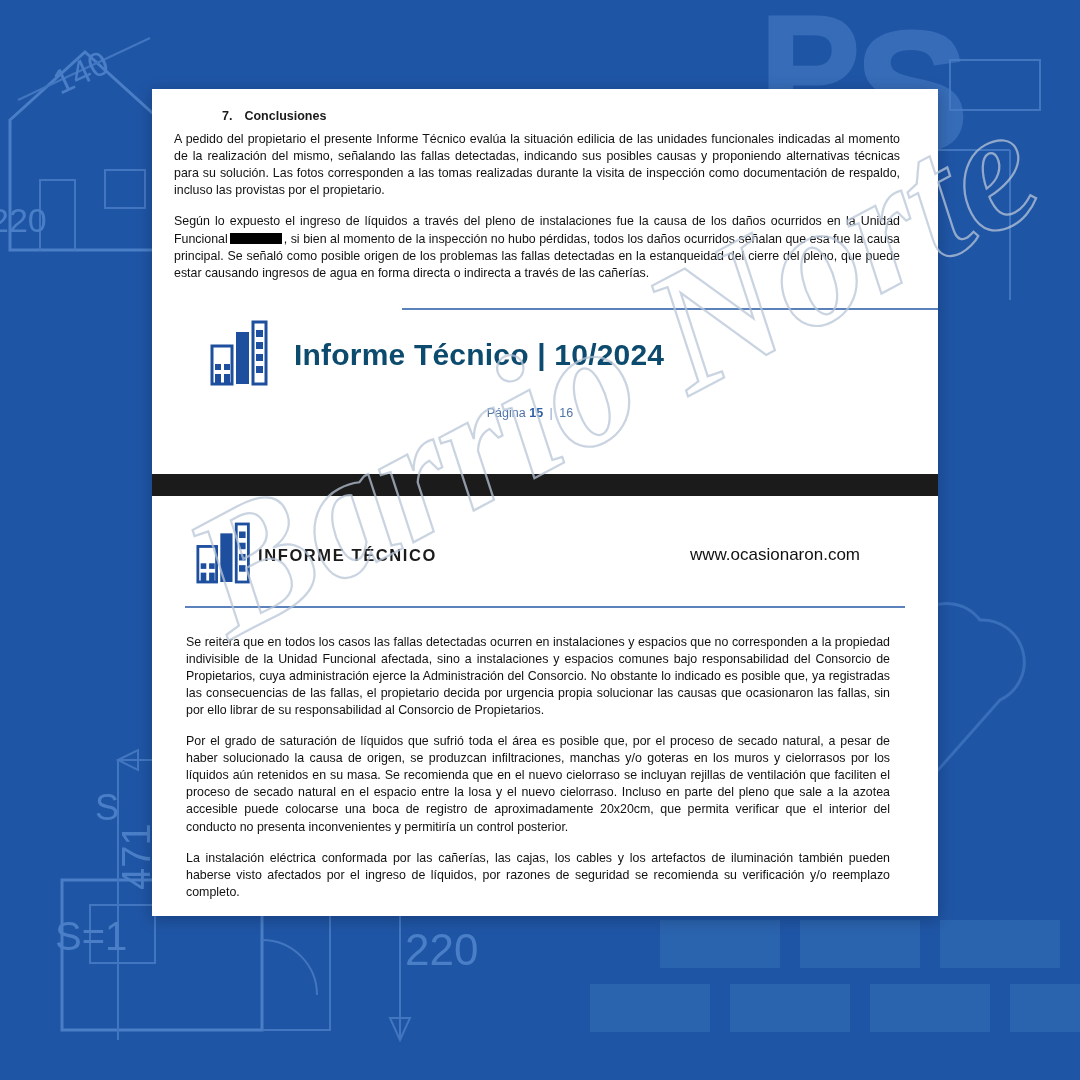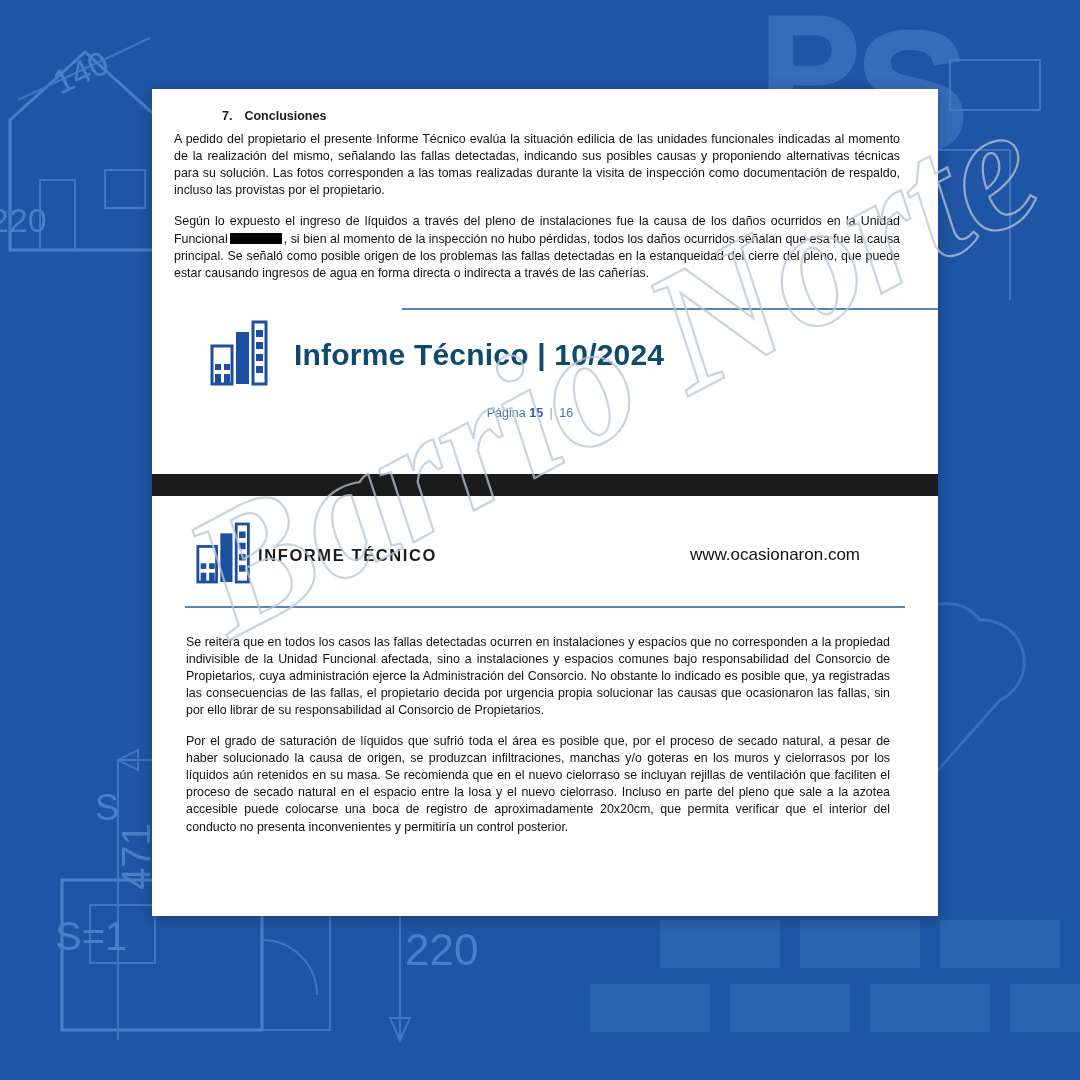"La instalación eléctrica conformada por" p.para { html: none -> <p>La instalación eléctrica conformada por las cañerías, las cajas, los cables y los artefactos de iluminación también pueden haberse visto afectados por el ingreso de líquidos, por razones de seguridad se recomienda su verificación y/o reemplazo completo.</p> }
